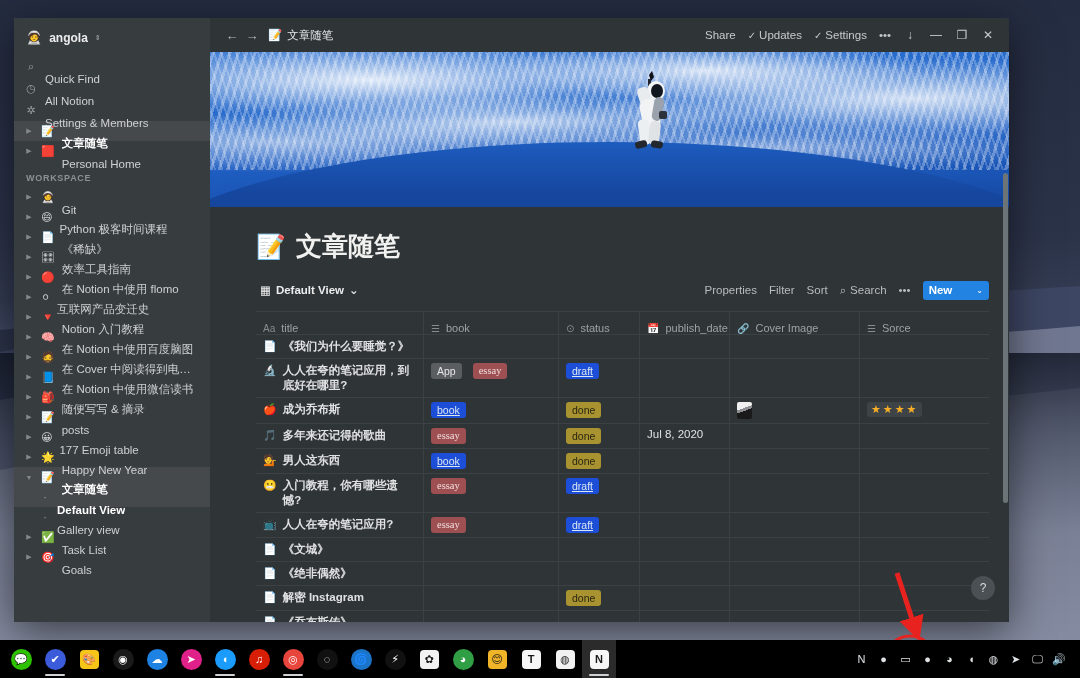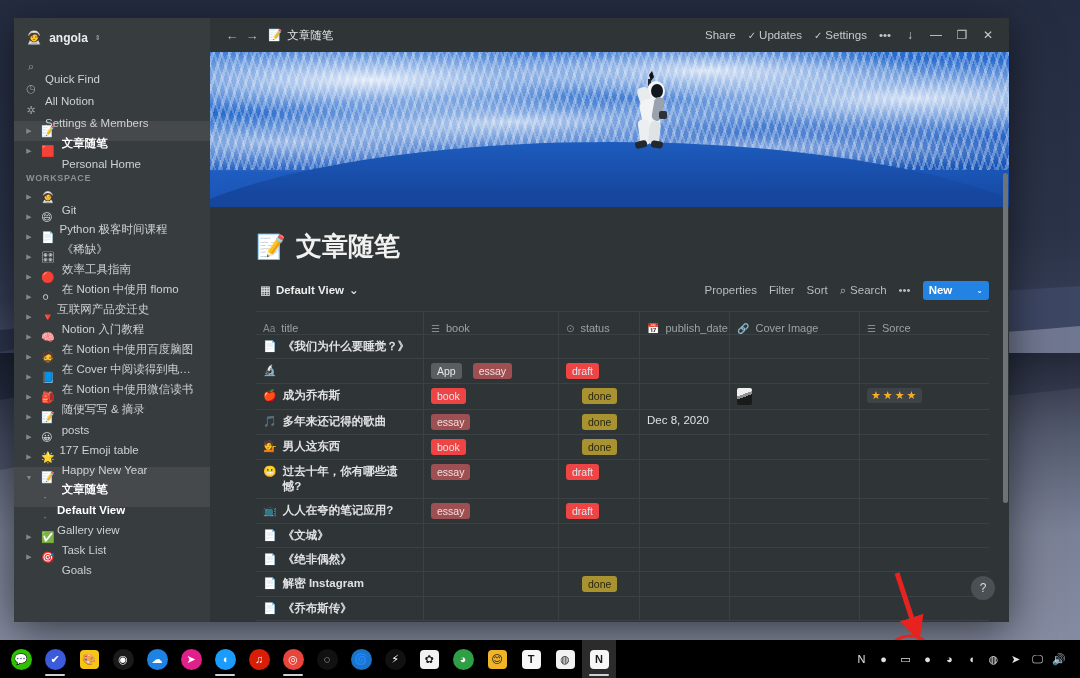"人人在夸的笔记应用，到底好在哪里?" span.row-title { html: none -> <span>人人在夸的笔记应用，到底好在哪里?</span> }
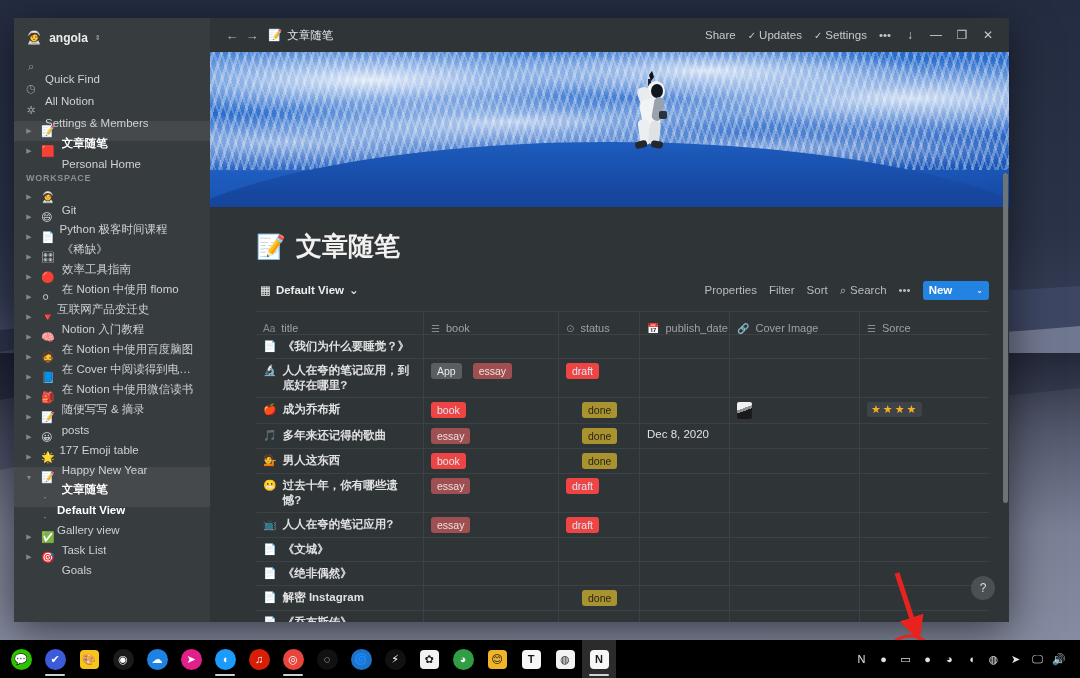"essay" .pill.red { font-family: none -> Liberation Serif, serif }
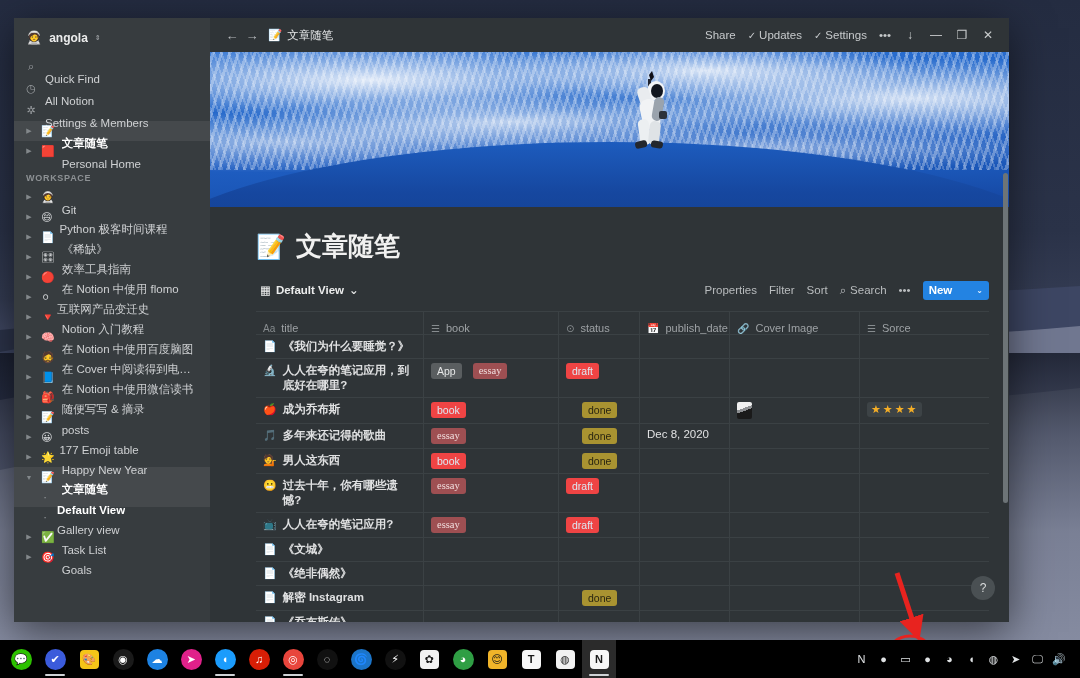"draft" .pill.blue { background: #ef4444 -> #1d4ed8; text-decoration: none -> underline }
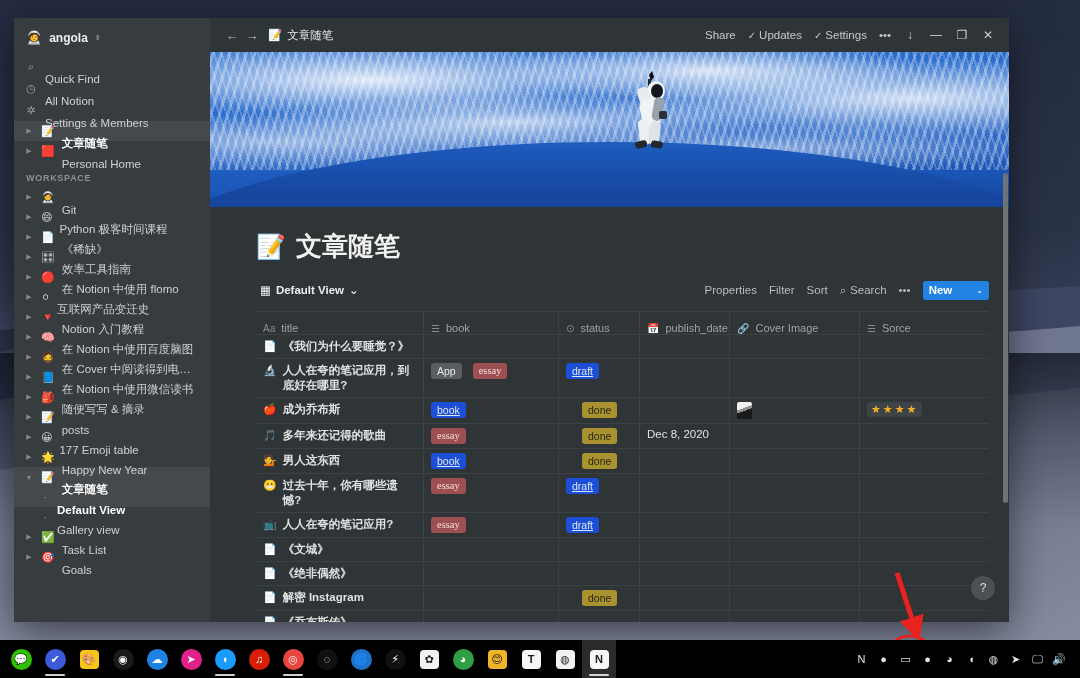"done" .pill.yellow { margin-left: 16px -> none }
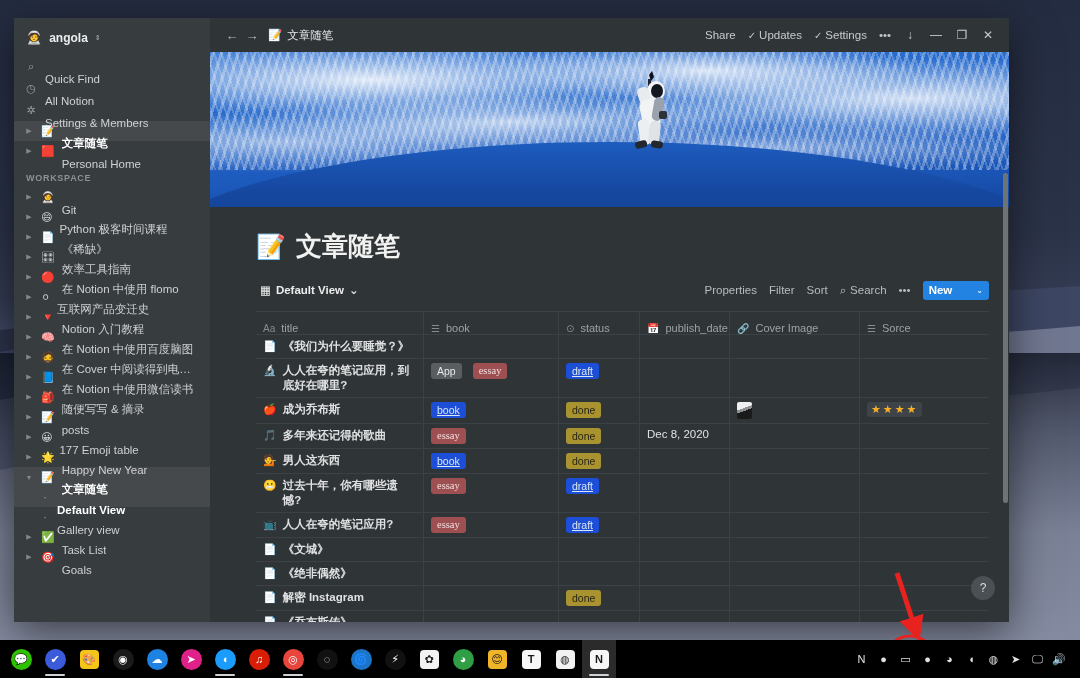"Dec 8, 2020" span { text: Dec -> Jul }
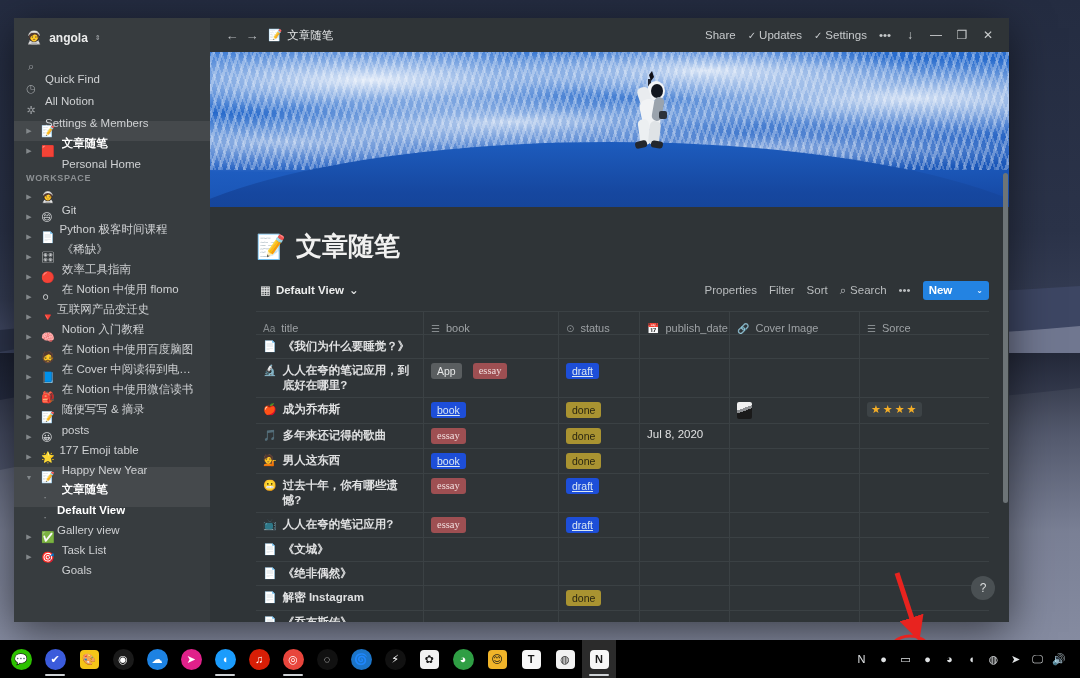"过去十年，你有哪些遗憾?" span.row-title { text: 过去十年 -> 入门教程 }
